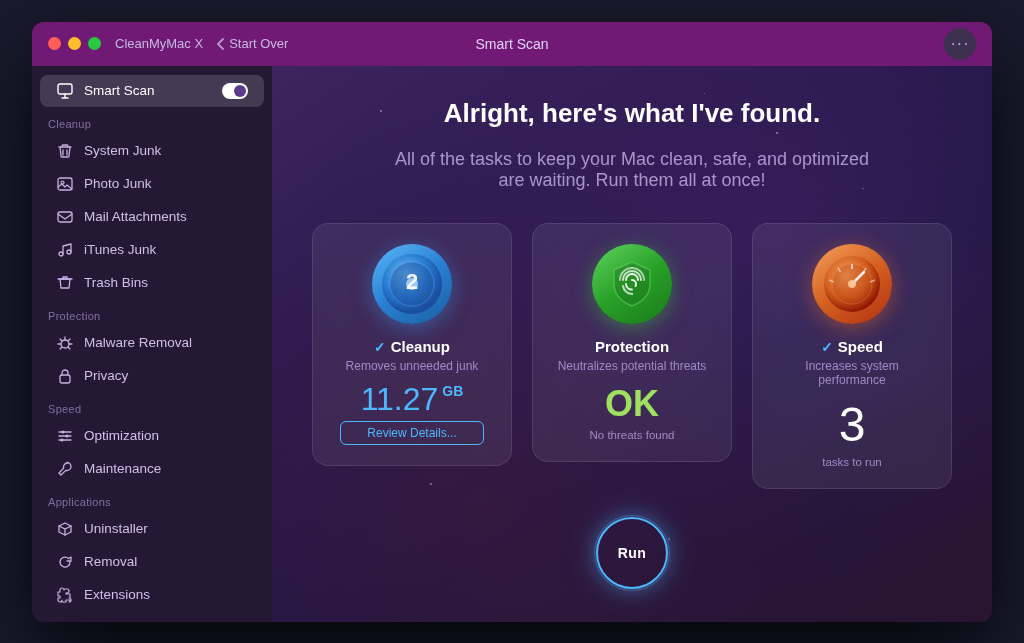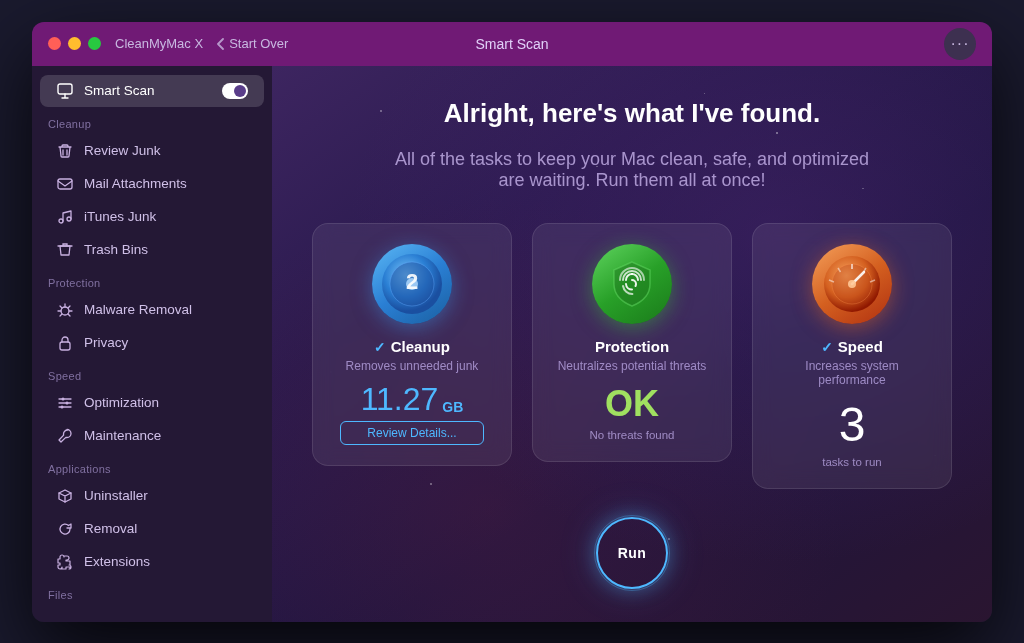"Review Junk" span { text: Review -> System }
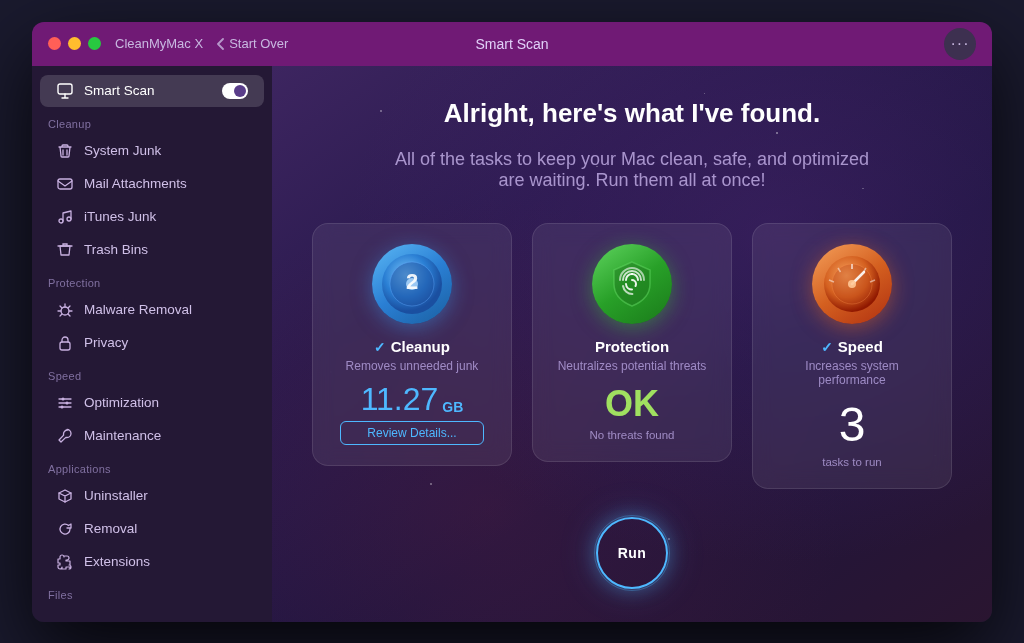"Photo Junk" div.sidebar-item { html: none -> <div> <span> <svg> <rect></rect> <circle></circle> <path></path> </svg> </span> <span>Photo Junk</span> </div> }
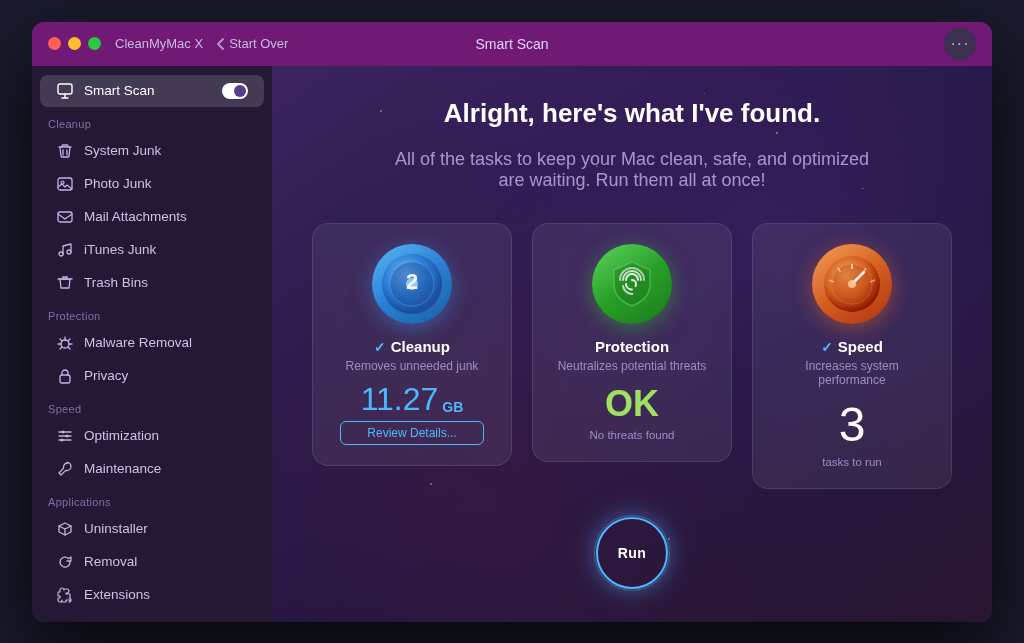"11.27" div { align-items: flex-end -> flex-start }
